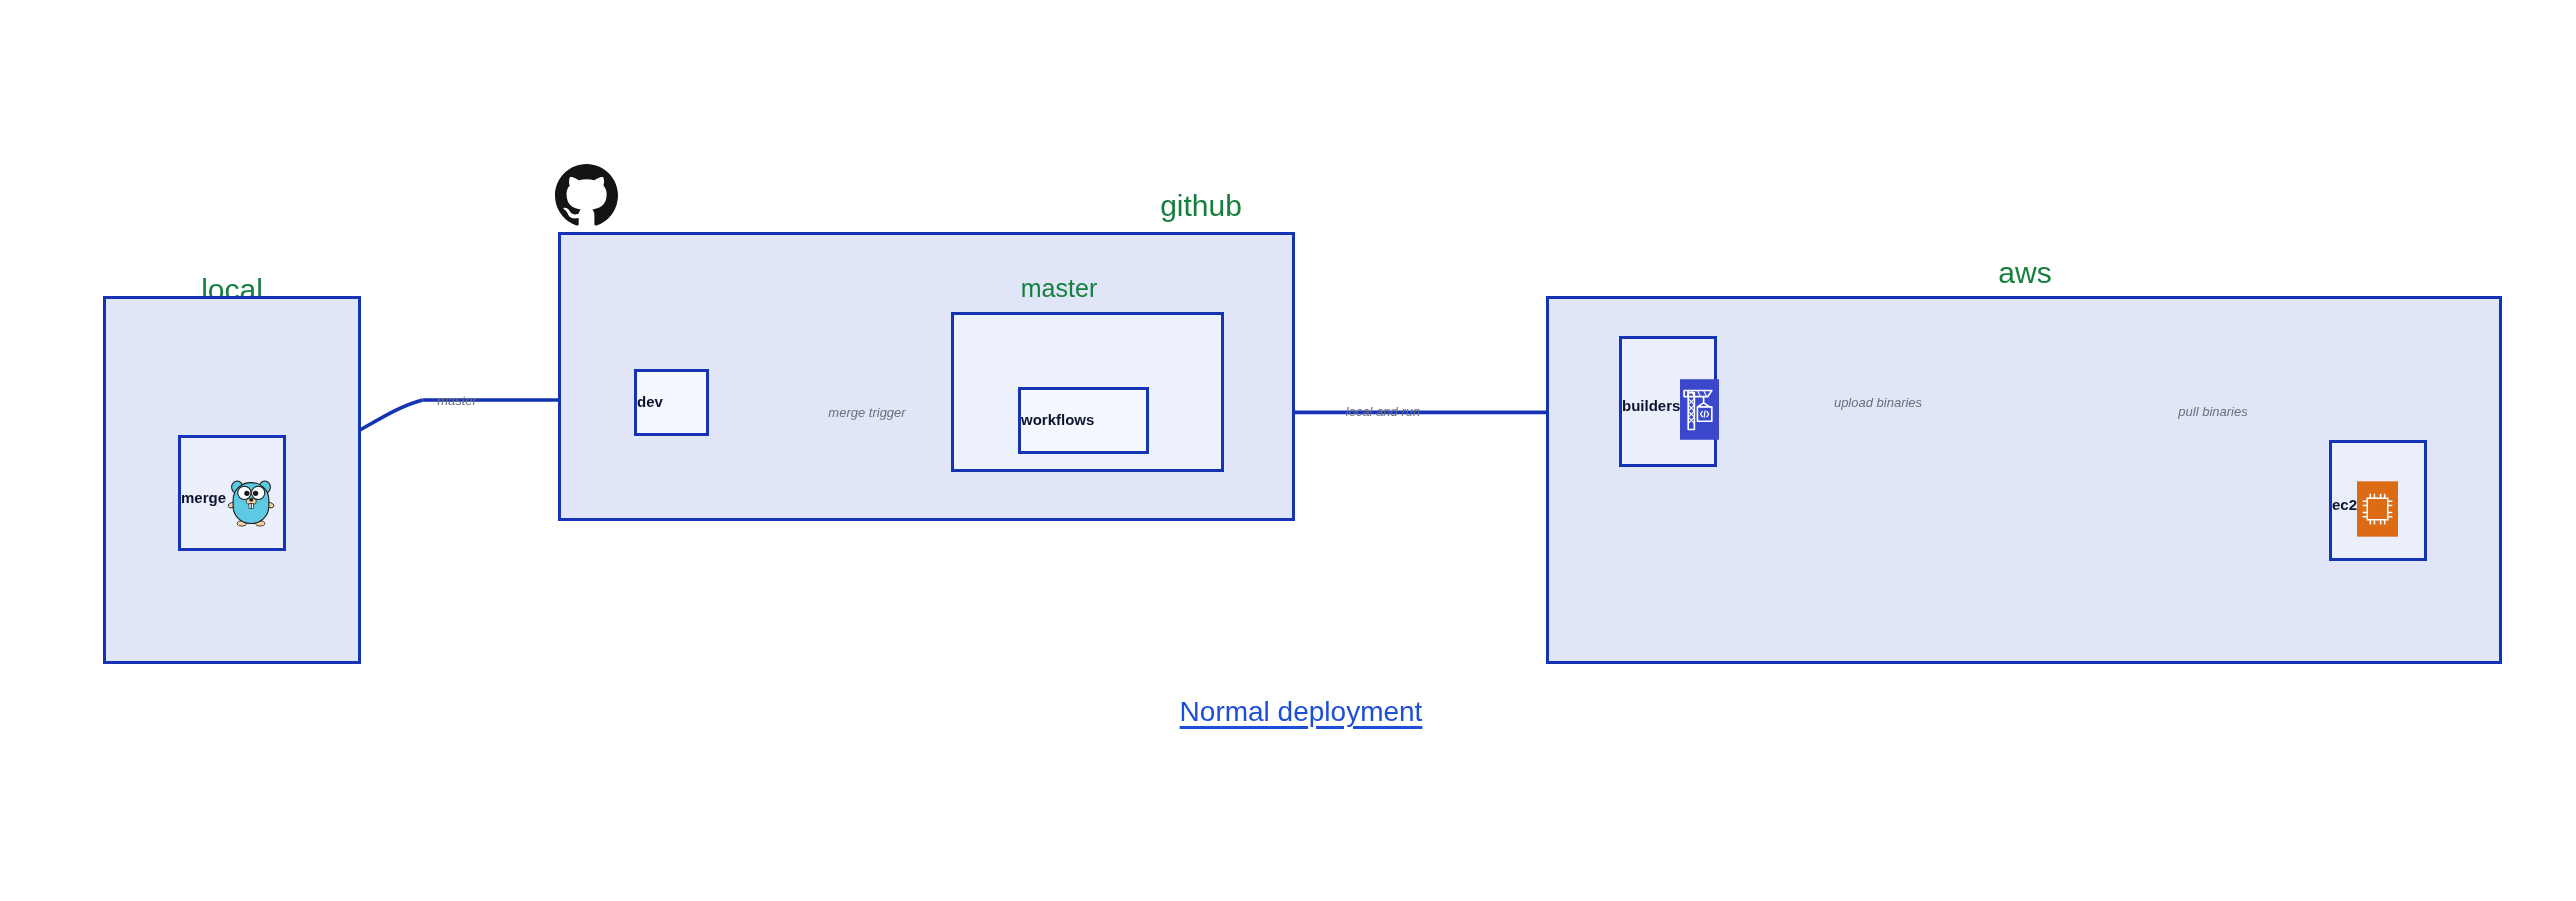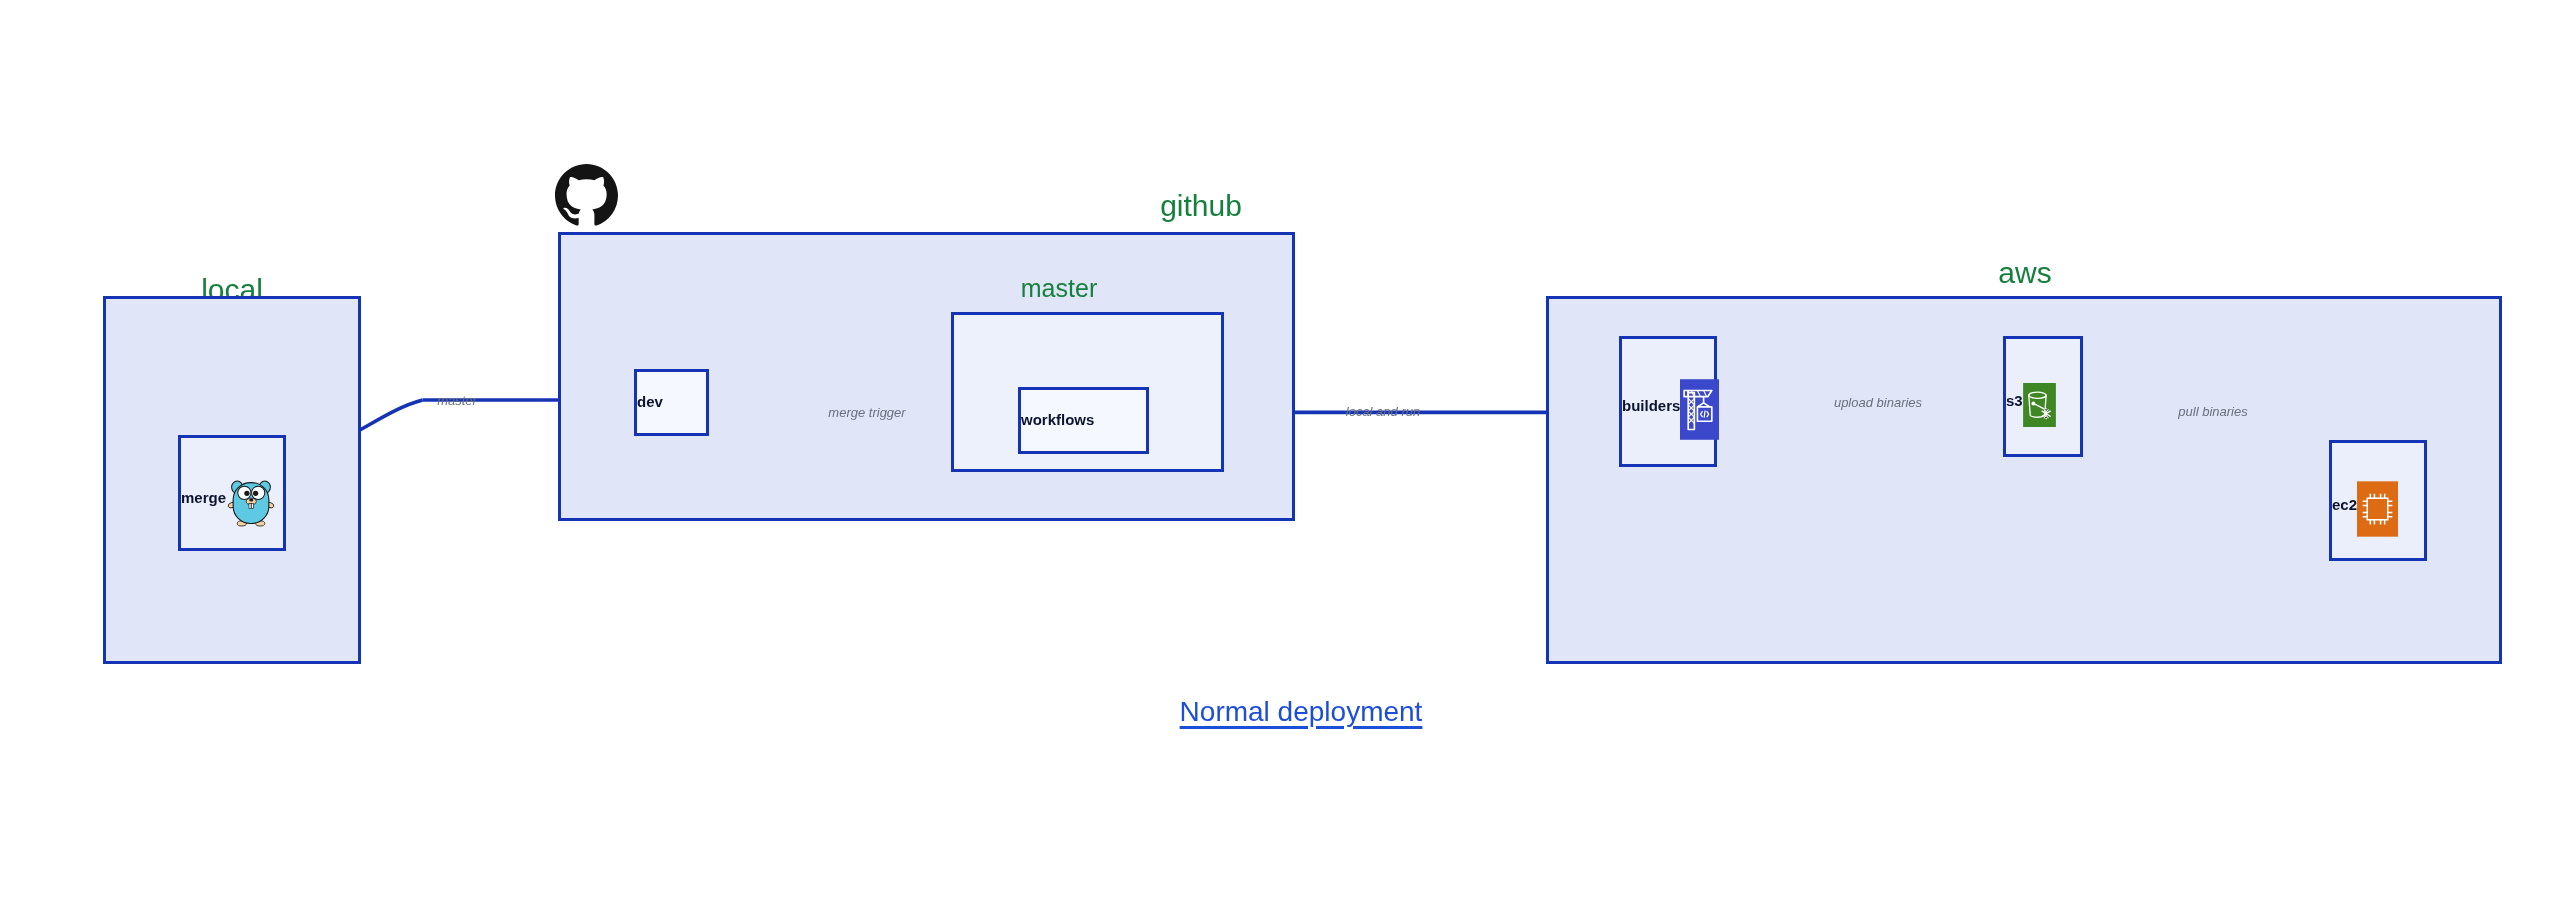"s3" div.node { html: <div> <div>s3</div> <div> <svg> <rect></rect> <g> <ellipse></ellipse> <path></path> <path></path> <circle></circle> </g> <g> <path></path> <path></path> </g> </svg> </div> </div> -> none }
